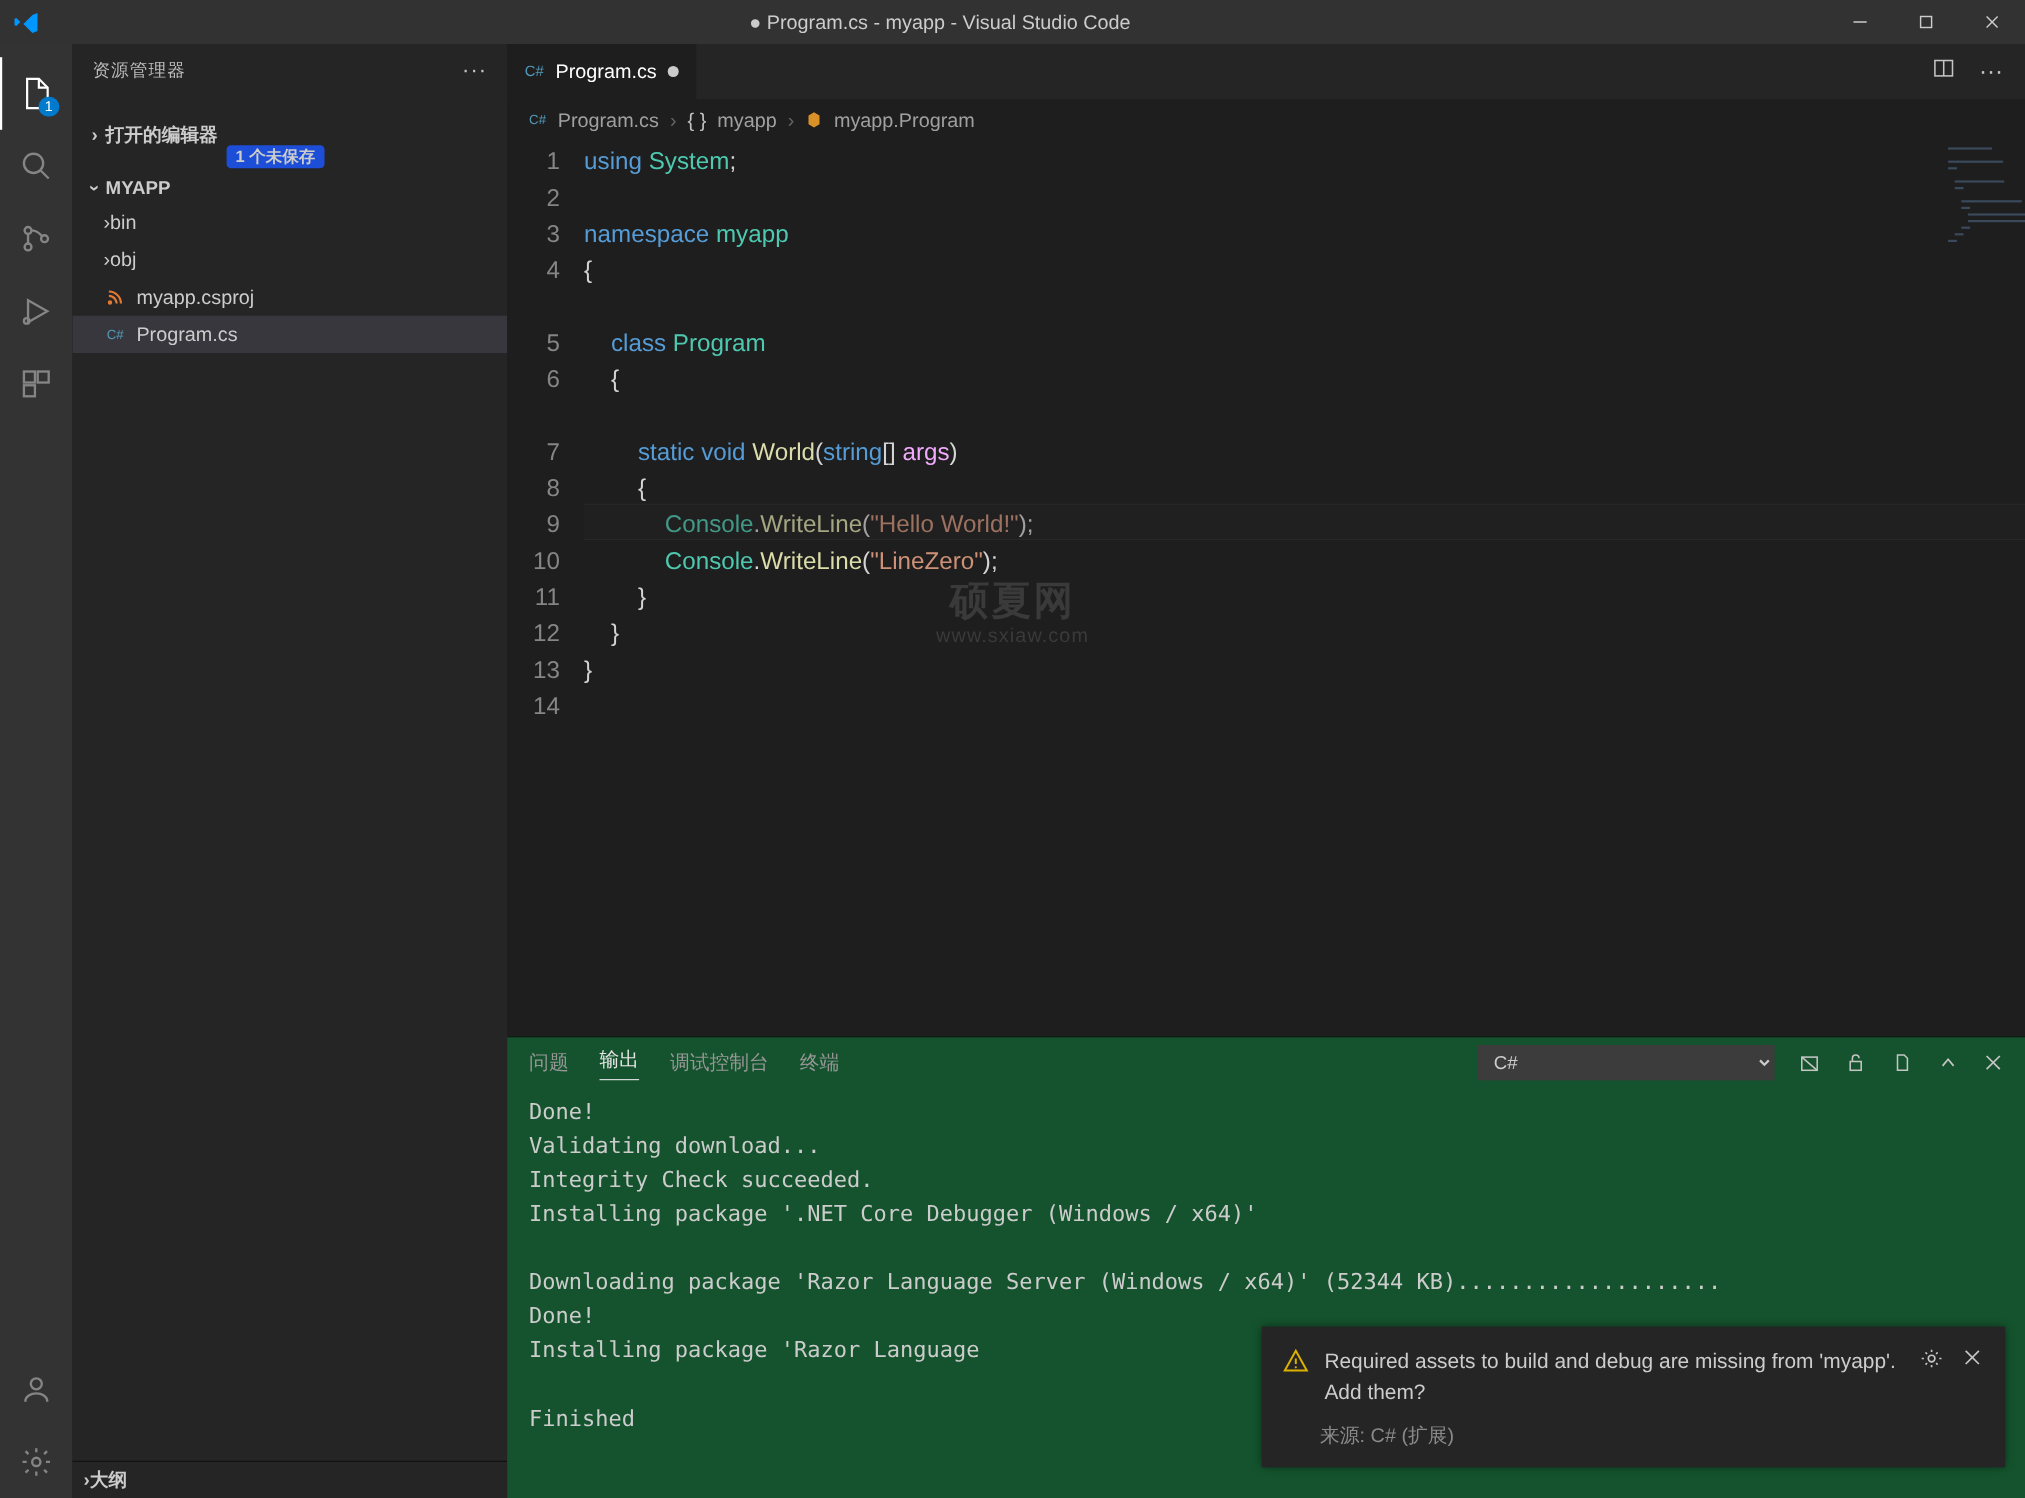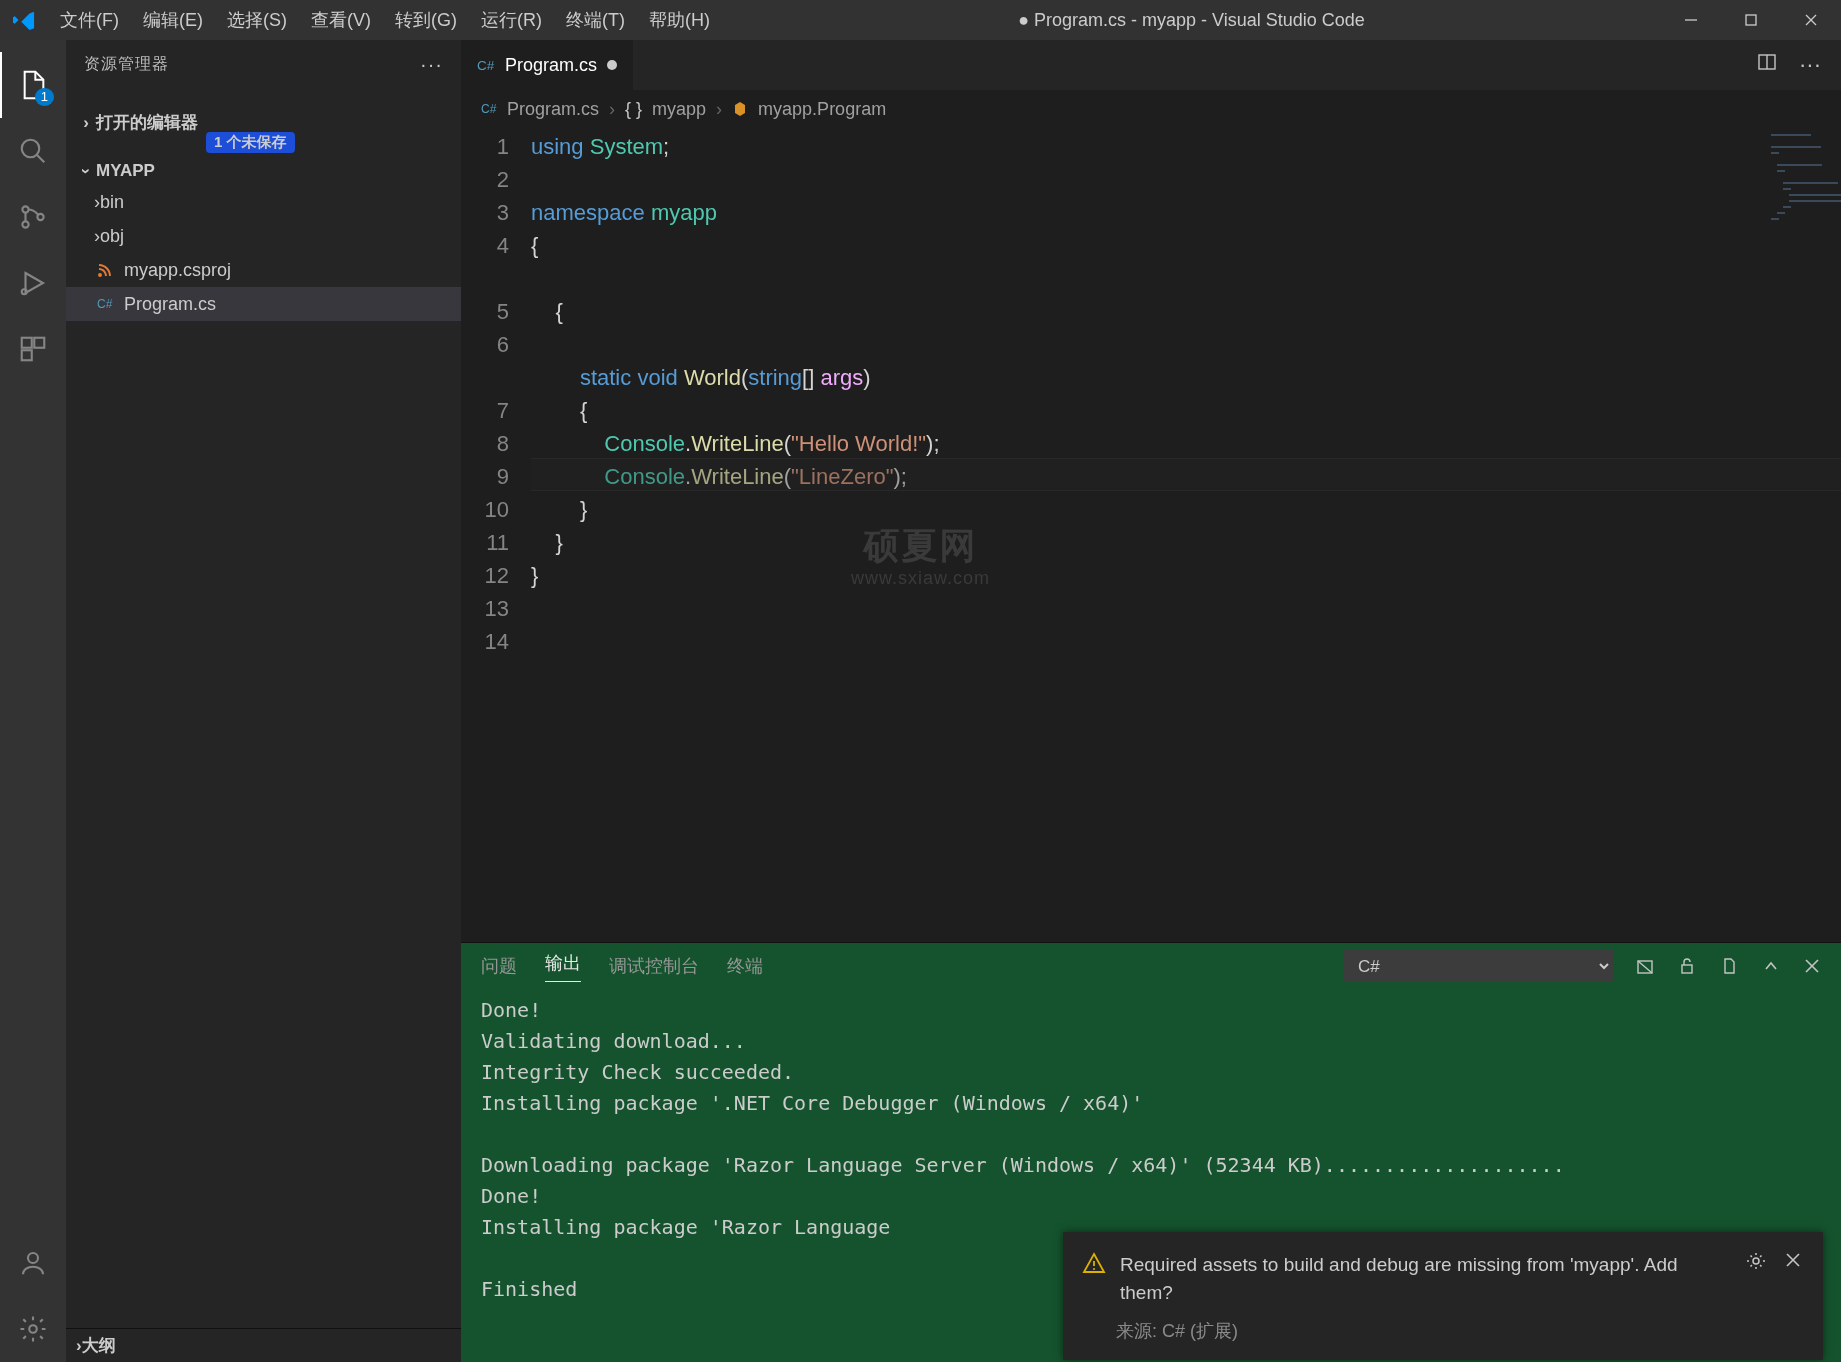"文件(F)" div.menus { html: <div> <span>文件(F)</span> <span>编辑(E)</span> <span>选择(S)</span> <span>查看(V)</span> <span>转到(G)</span> <span>运行(R)</span> <span>终端(T)</span> <span>帮助(H)</span> </div> -> none }
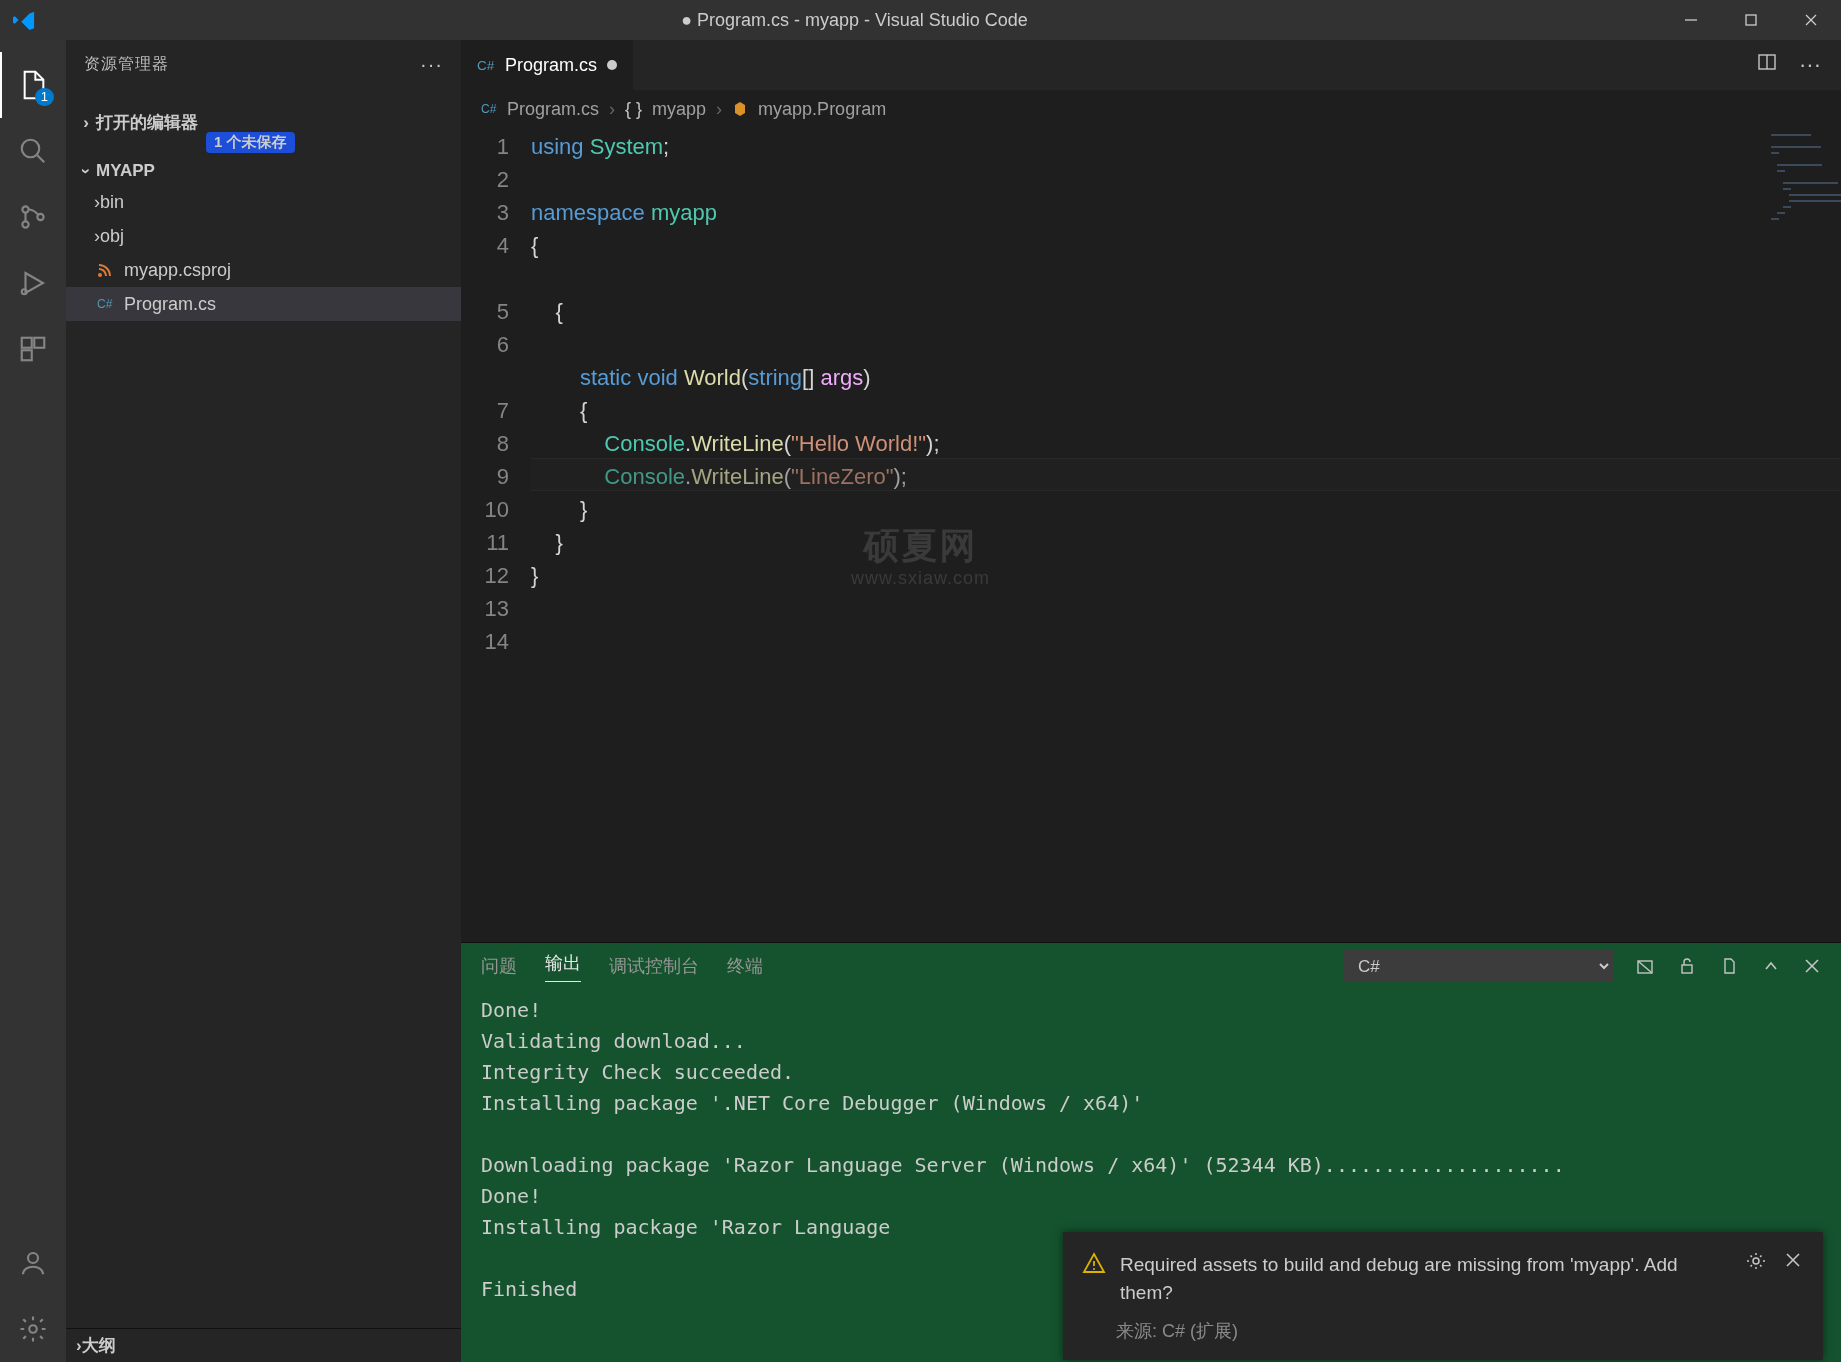"class Program" div.ln { html: none -> <div> <span>class</span> <span>Program</span></div> }
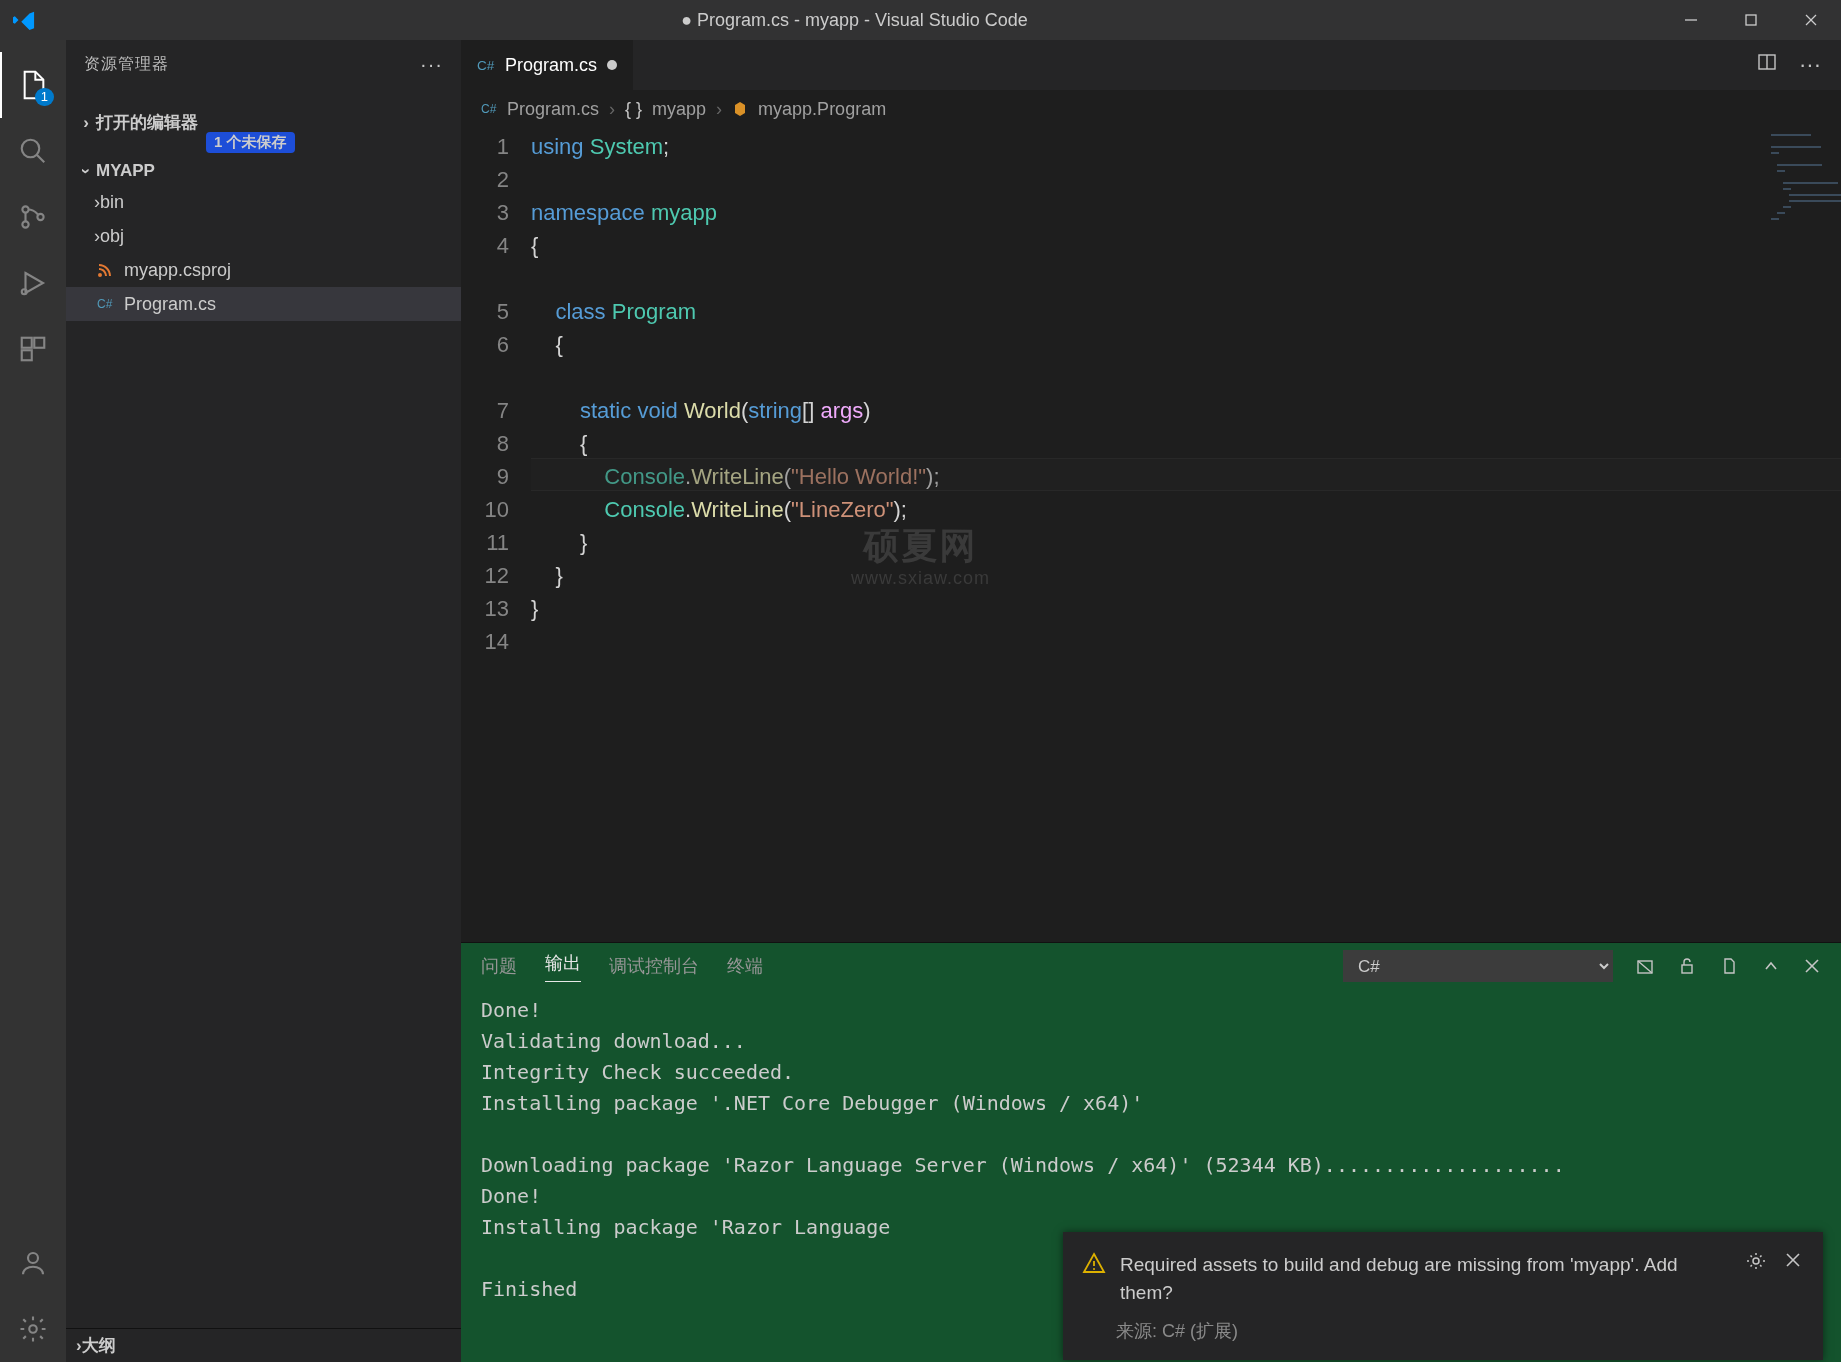"Required assets to build and" .notif { bottom: 2px -> 28px; width: 760px -> 676px }
